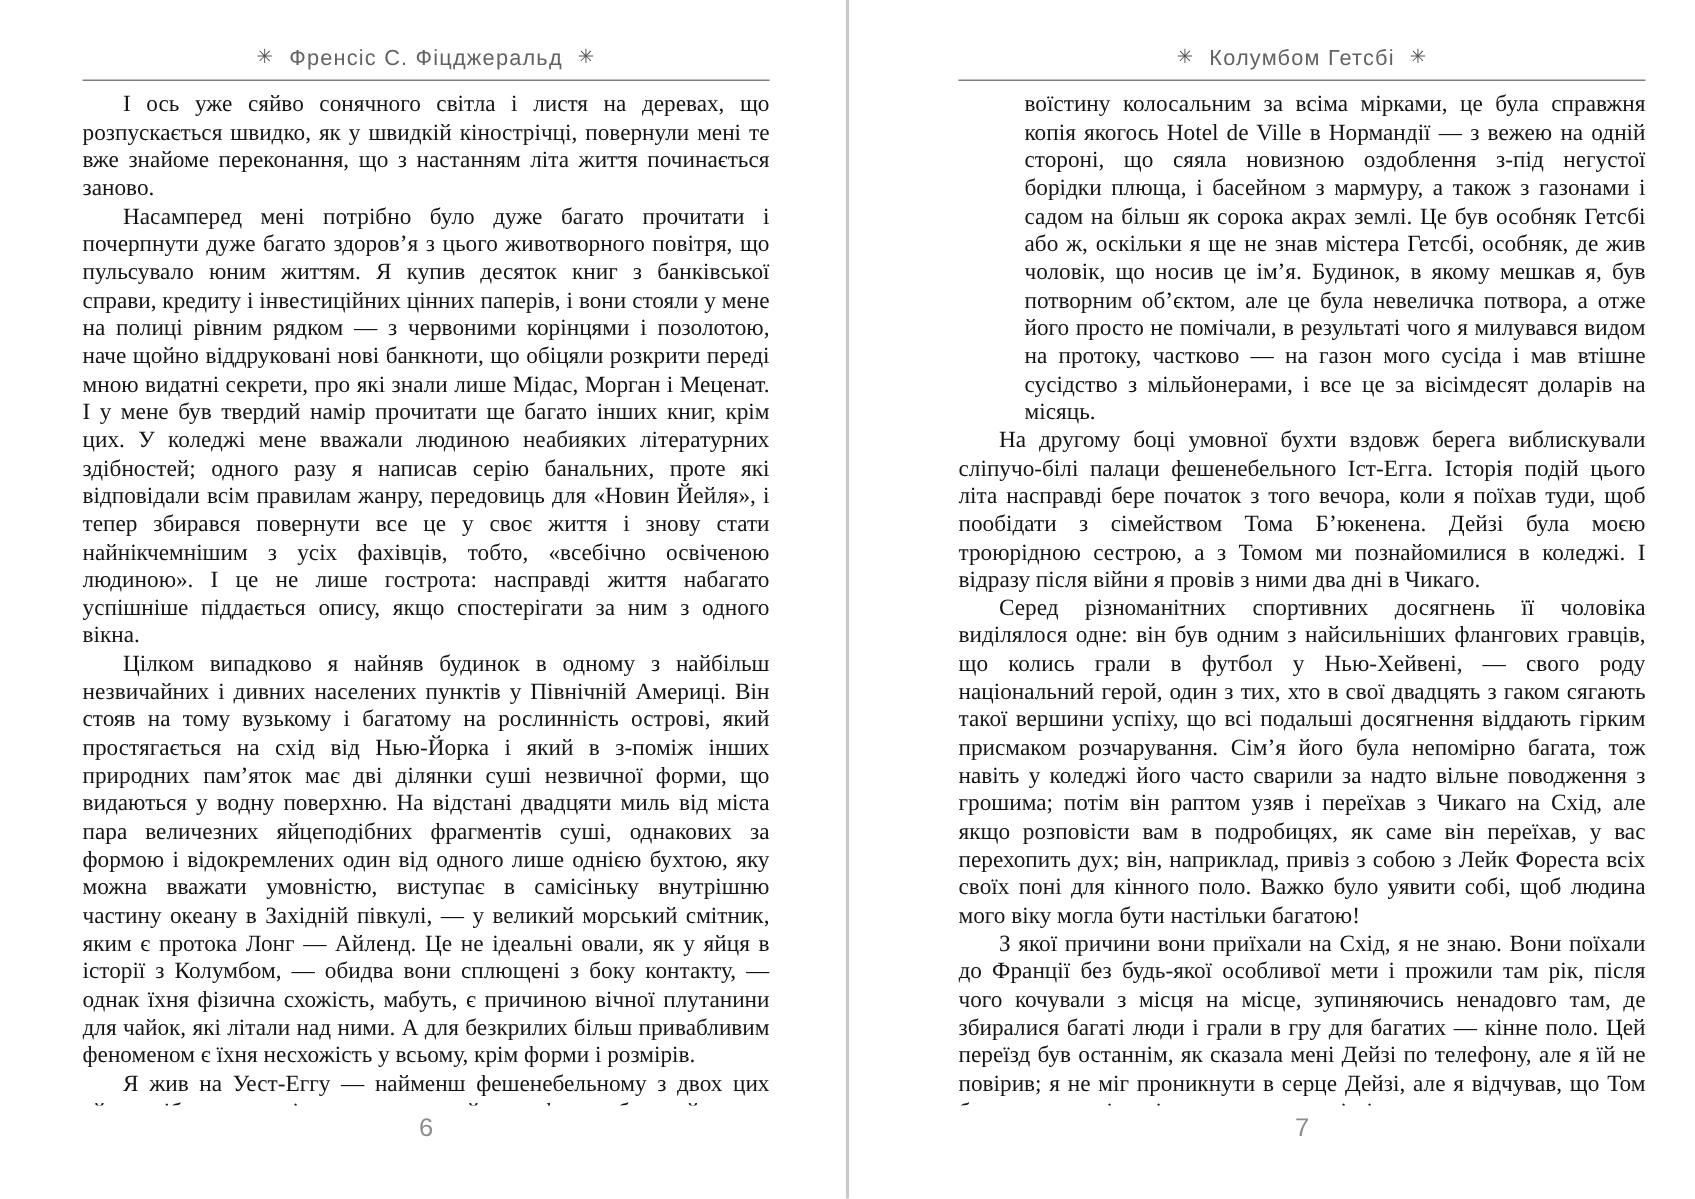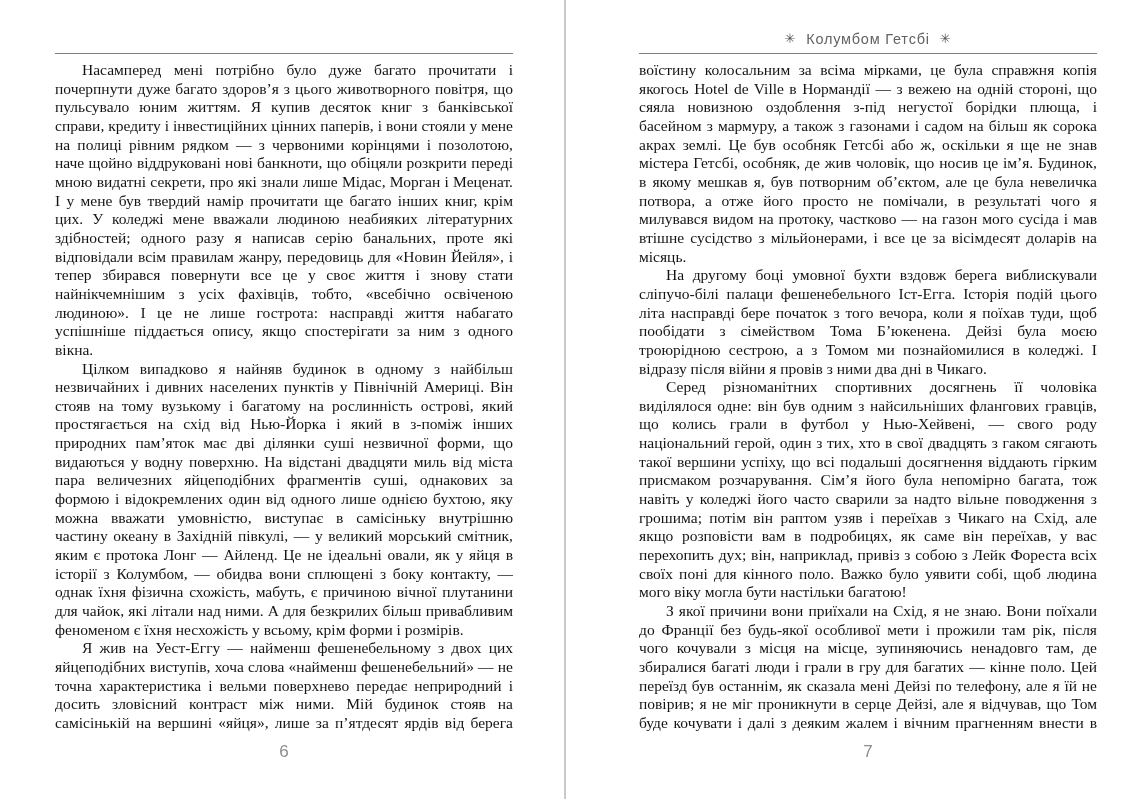"✳ Френсіс С. Фіцджеральд ✳" div.running-head { html: none -> <div> <span>✳</span><span>Френсіс С. Фіцджеральд</span><span>✳</span> </div> }
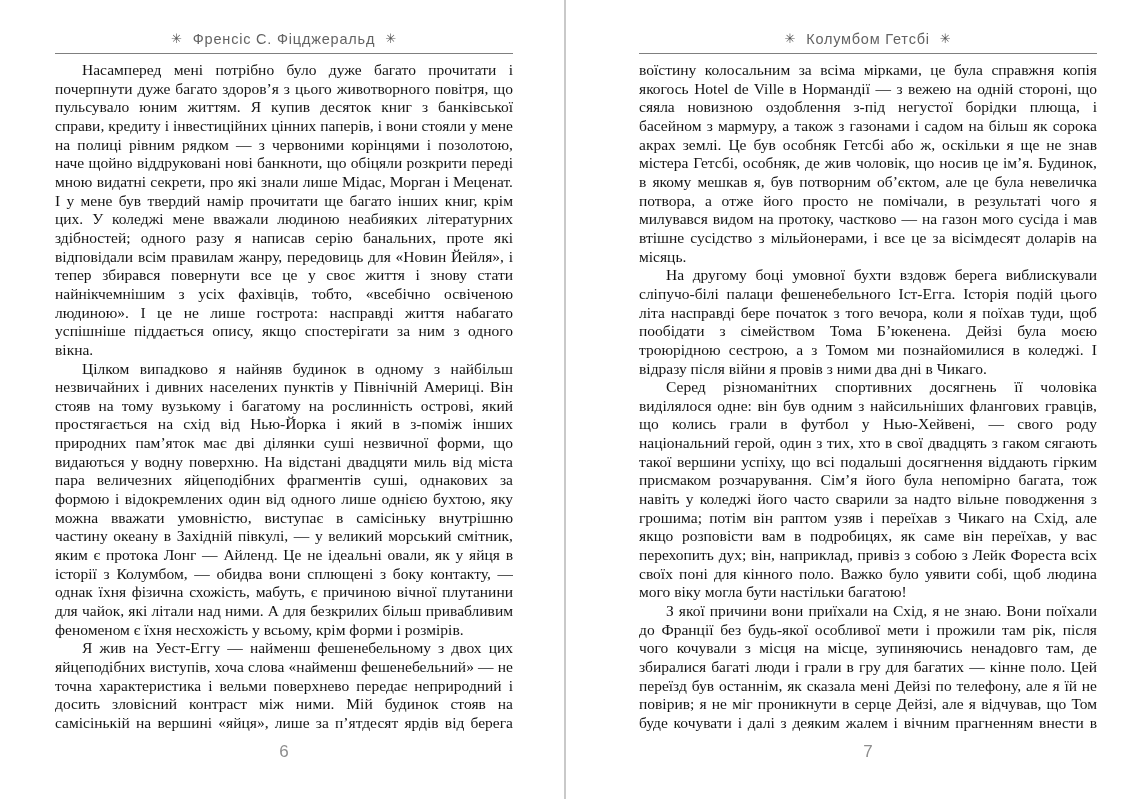"І ось уже сяйво сонячного" p { html: none -> <p>І ось уже сяйво сонячного світла і листя на деревах, що розпускається швидко, як у швидкій кінострічці, повернули мені те вже знайоме переконання, що з настанням літа життя починається заново.</p> }
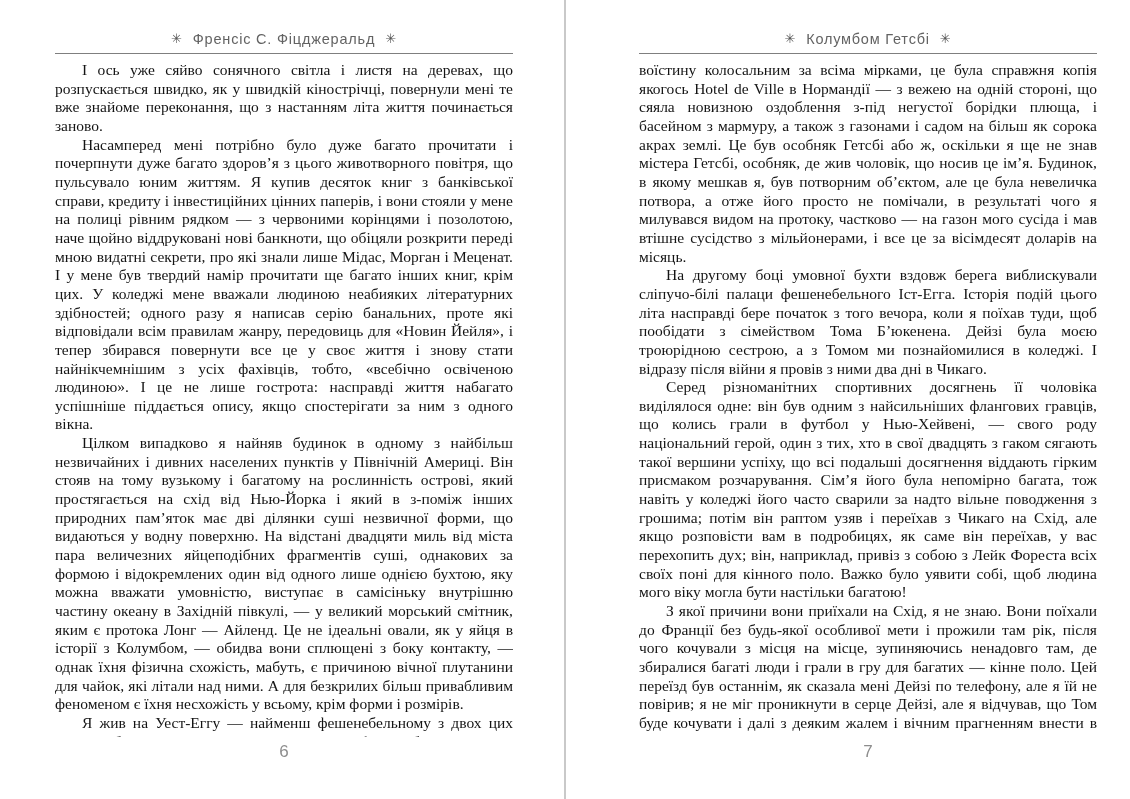"воїстину колосальним за всіма мірками," .text-block p.no-indent { margin-left: none -> 44px }
